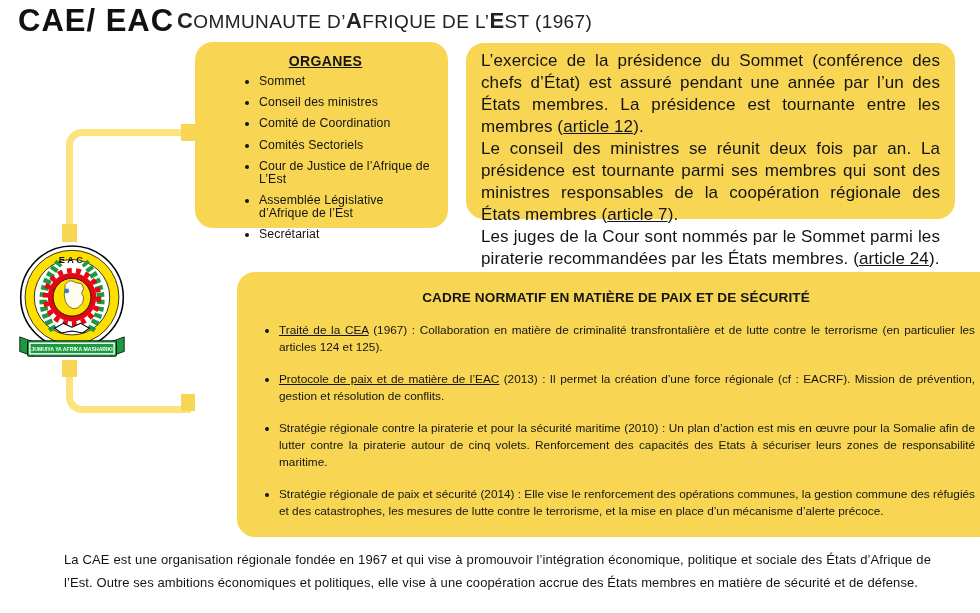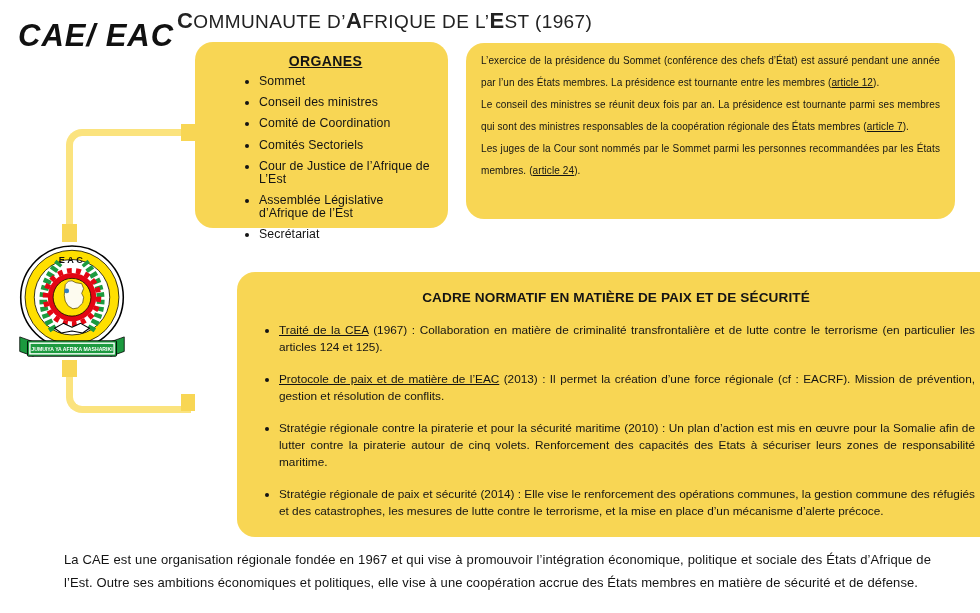"CAE/ EAC" .brand { font-style: italic -> none; top: 18px -> 3px }
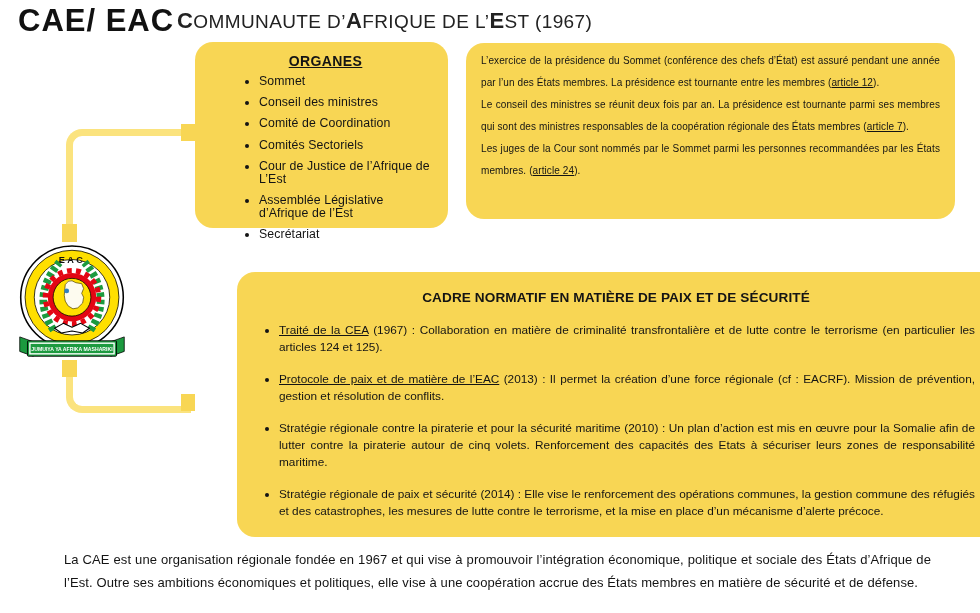"L’exercice de la présidence du" .gov p { font-size: 10px -> 17px }
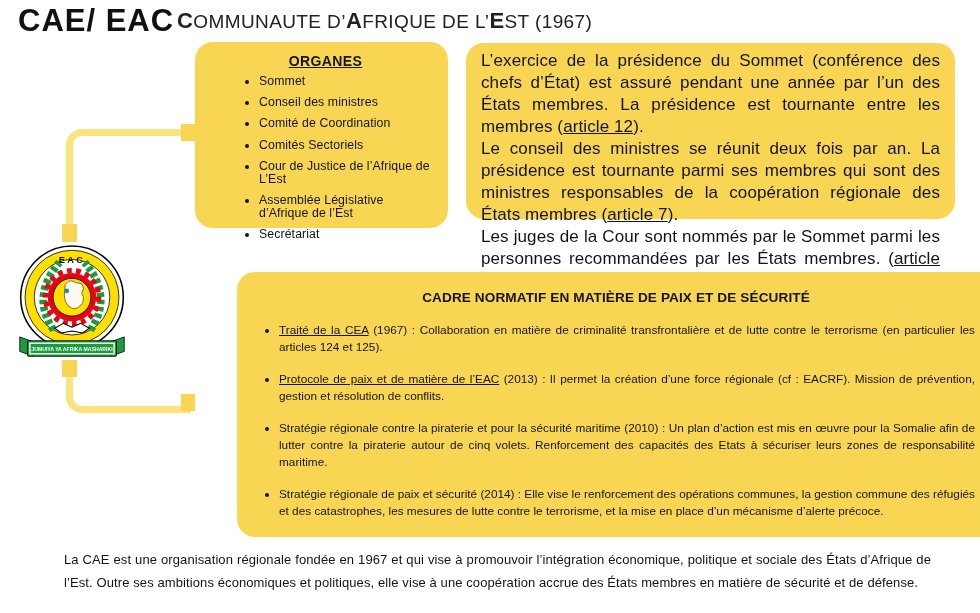"Les juges de la Cour" span { text: personnes -> piraterie }
